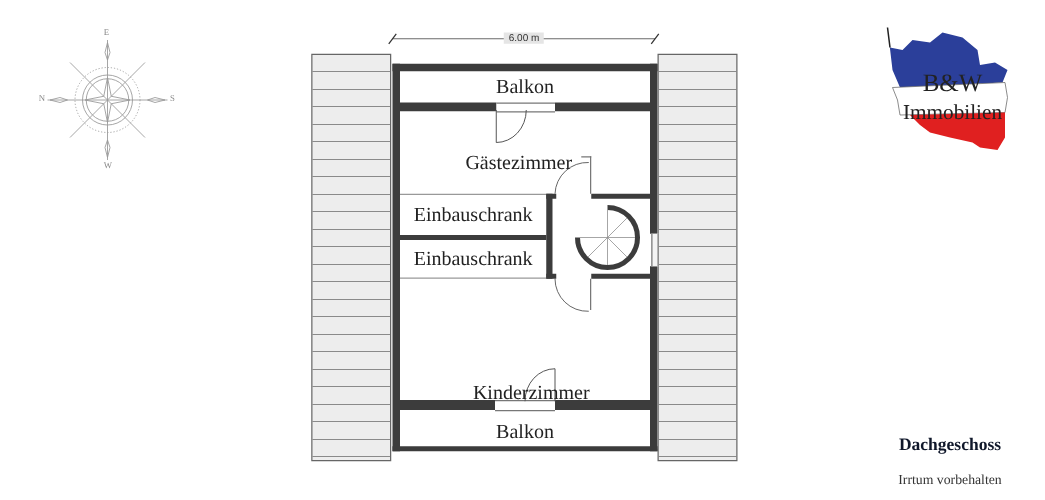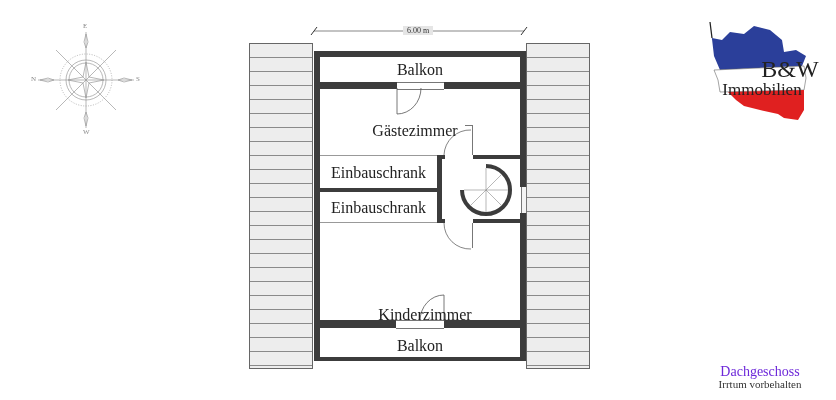"6.00 m" .dim-text { font-family: Liberation Serif, serif -> Liberation Sans, sans-serif }
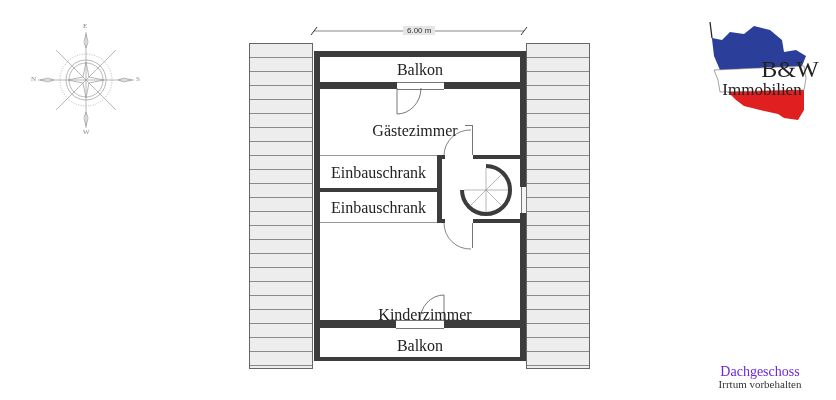"B&W" span.logo-text { font-size: 24px -> 20px; left: 750px -> 722px }
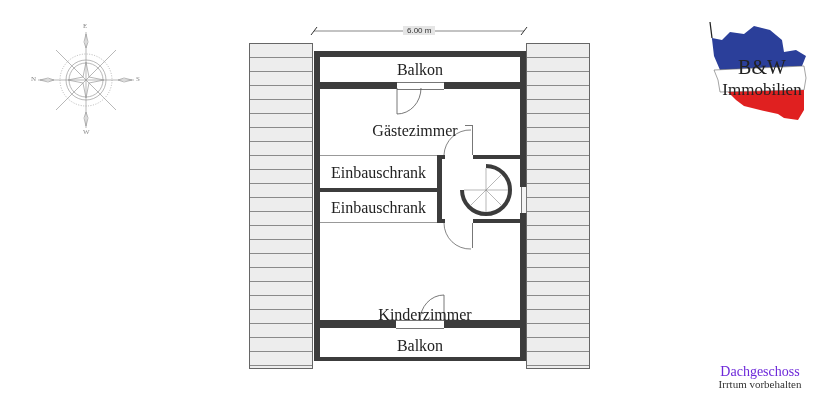"Dachgeschoss" span.abs { color: #6d28d9 -> #0f172a; font-weight: none -> bold; top: 364px -> 349px }
